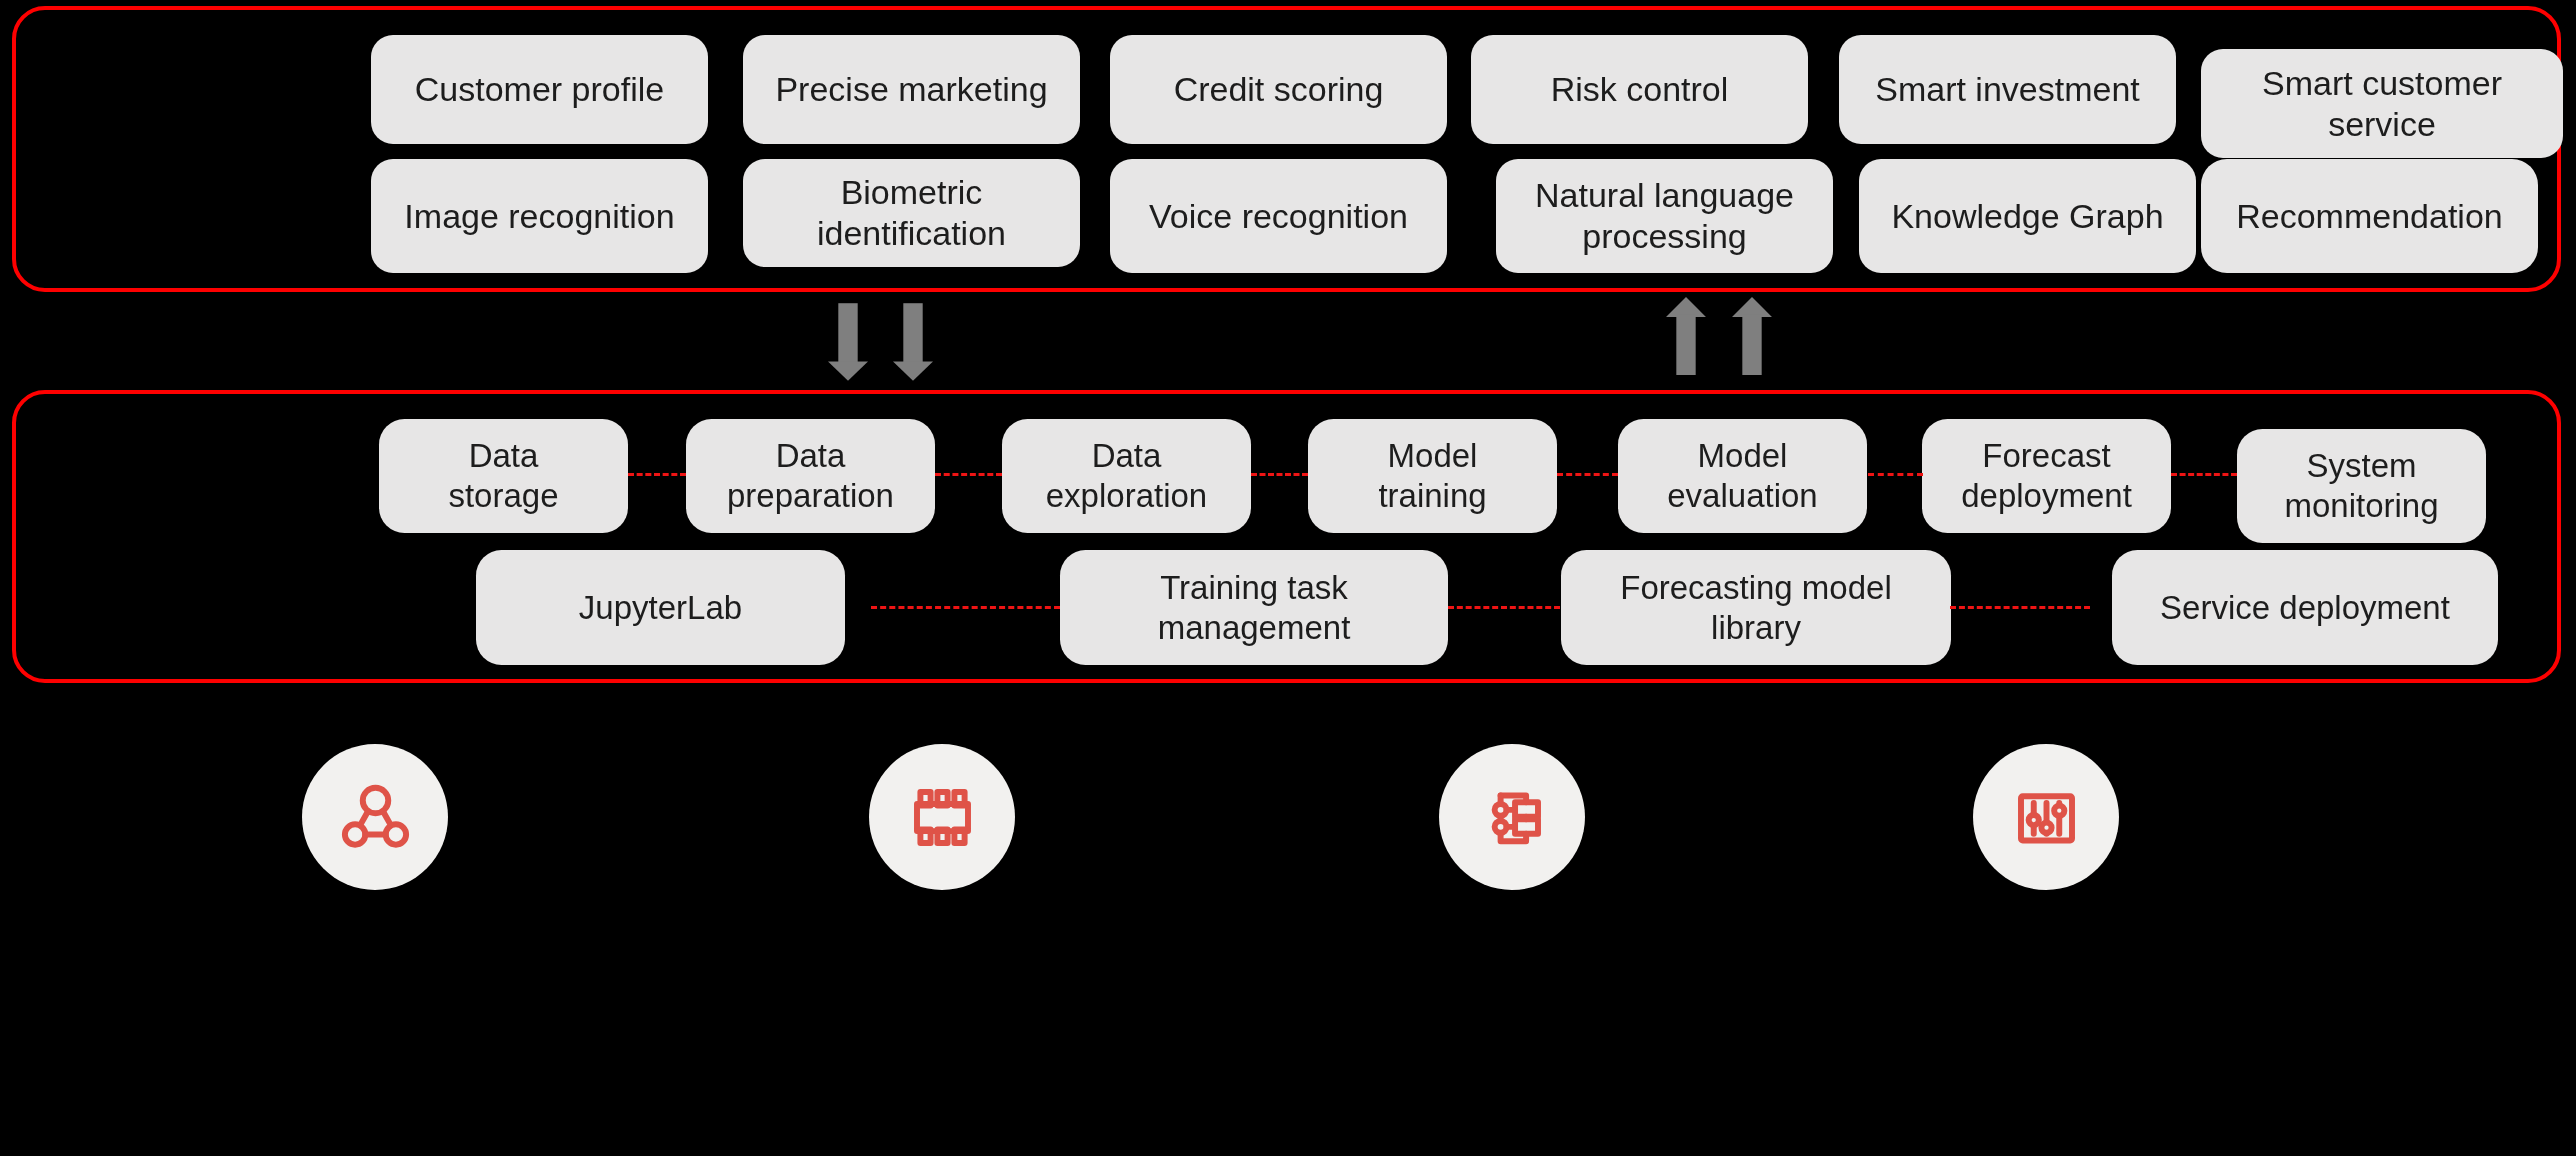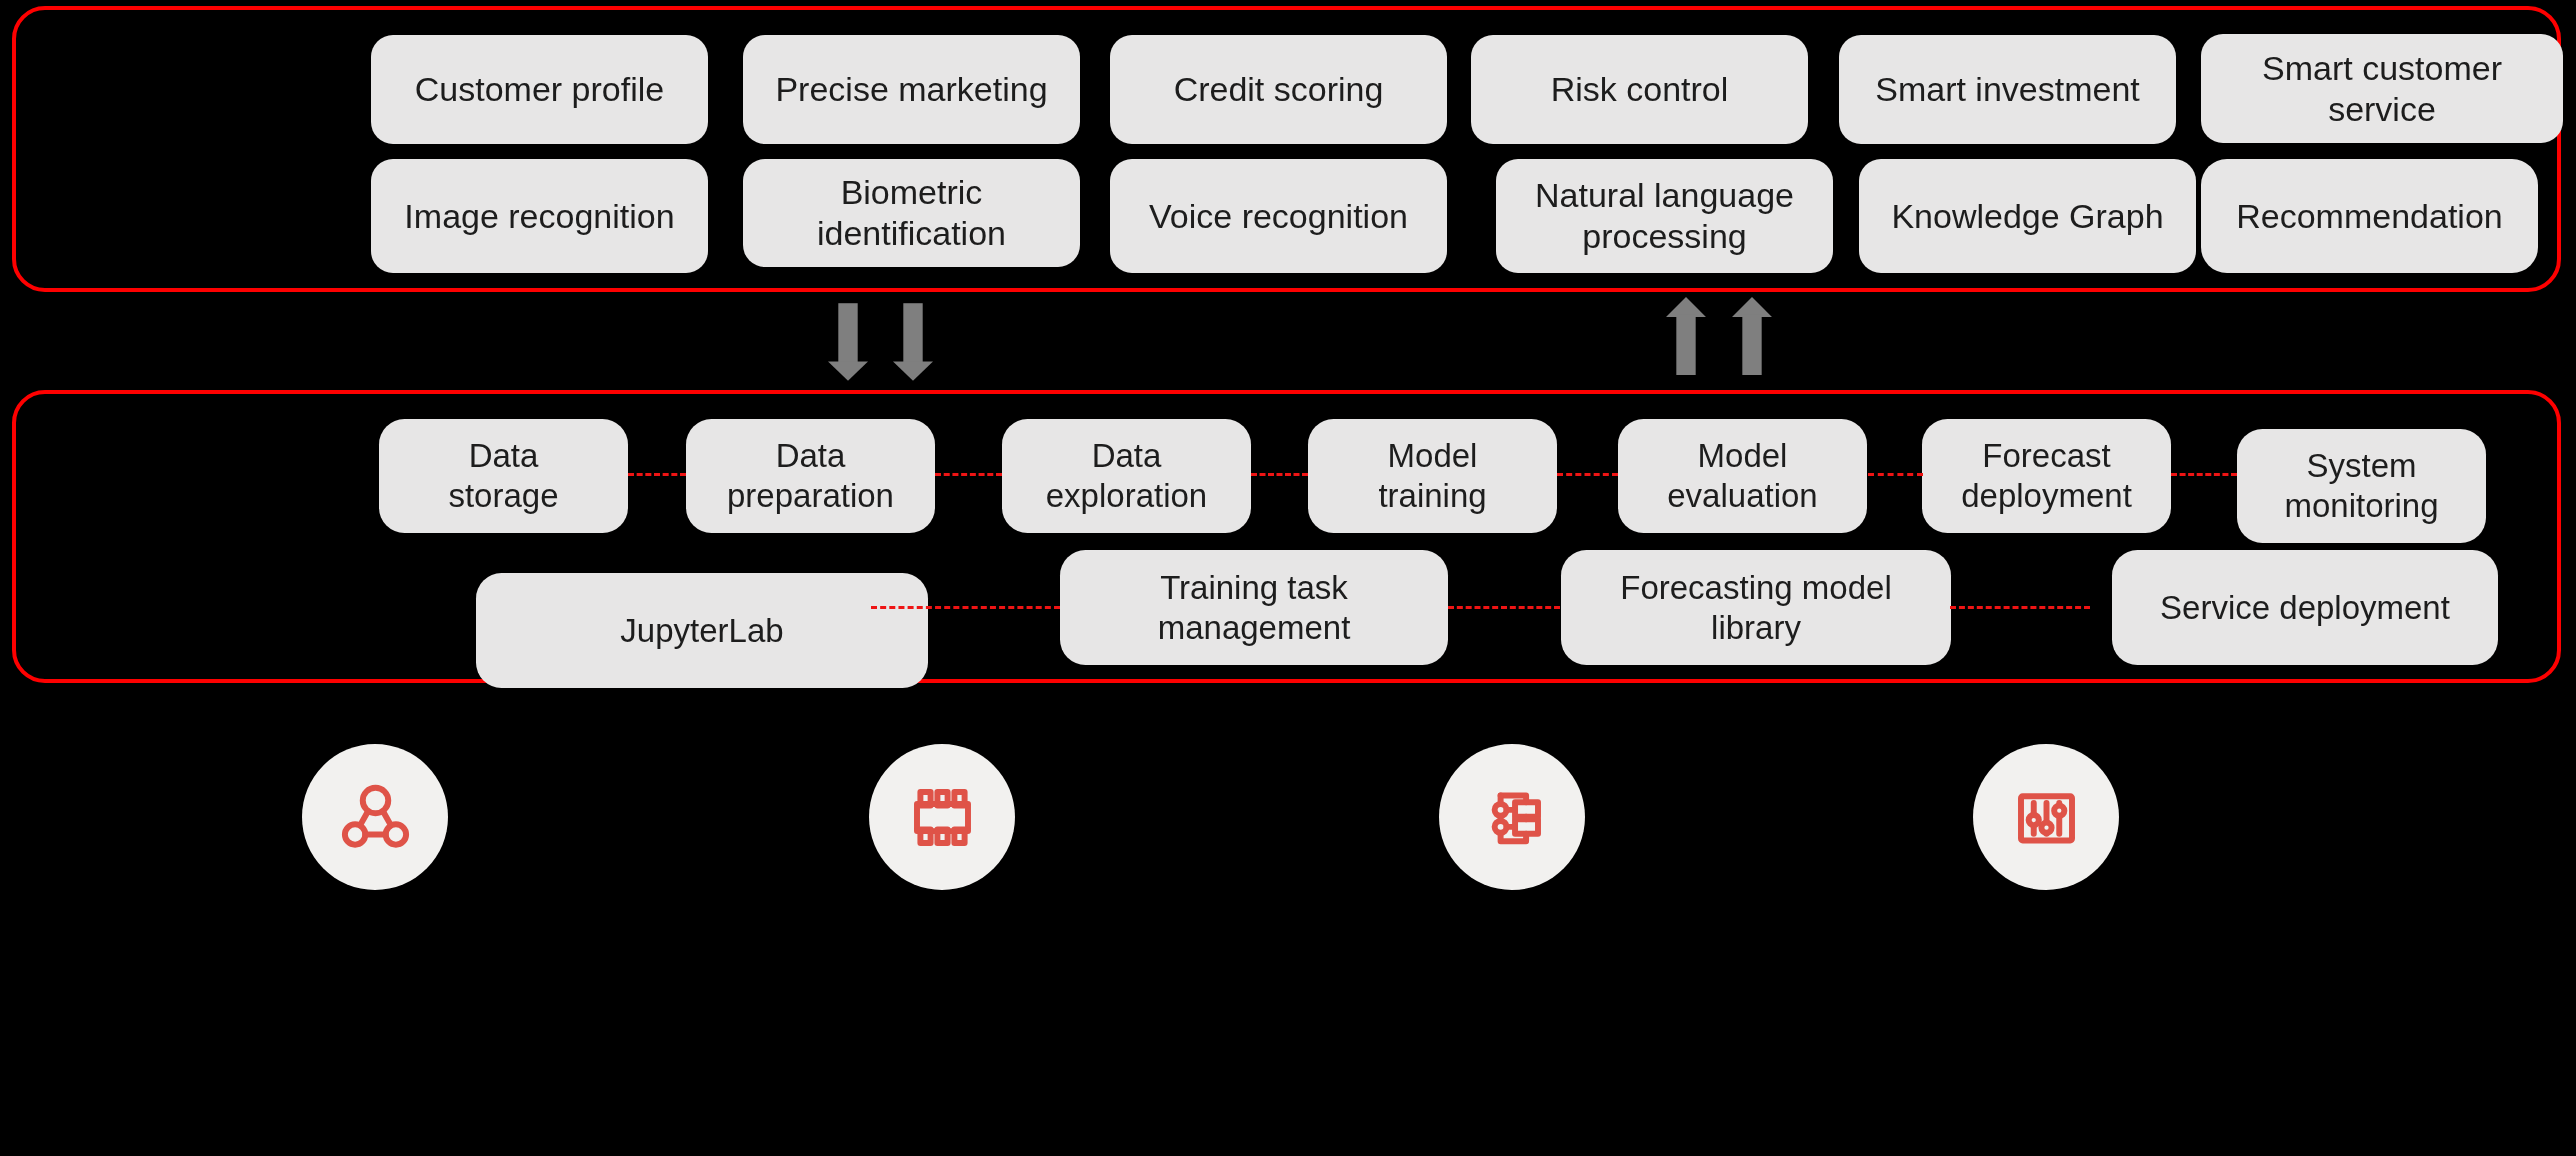"Smart customer" div.box { top: 34px -> 49px }
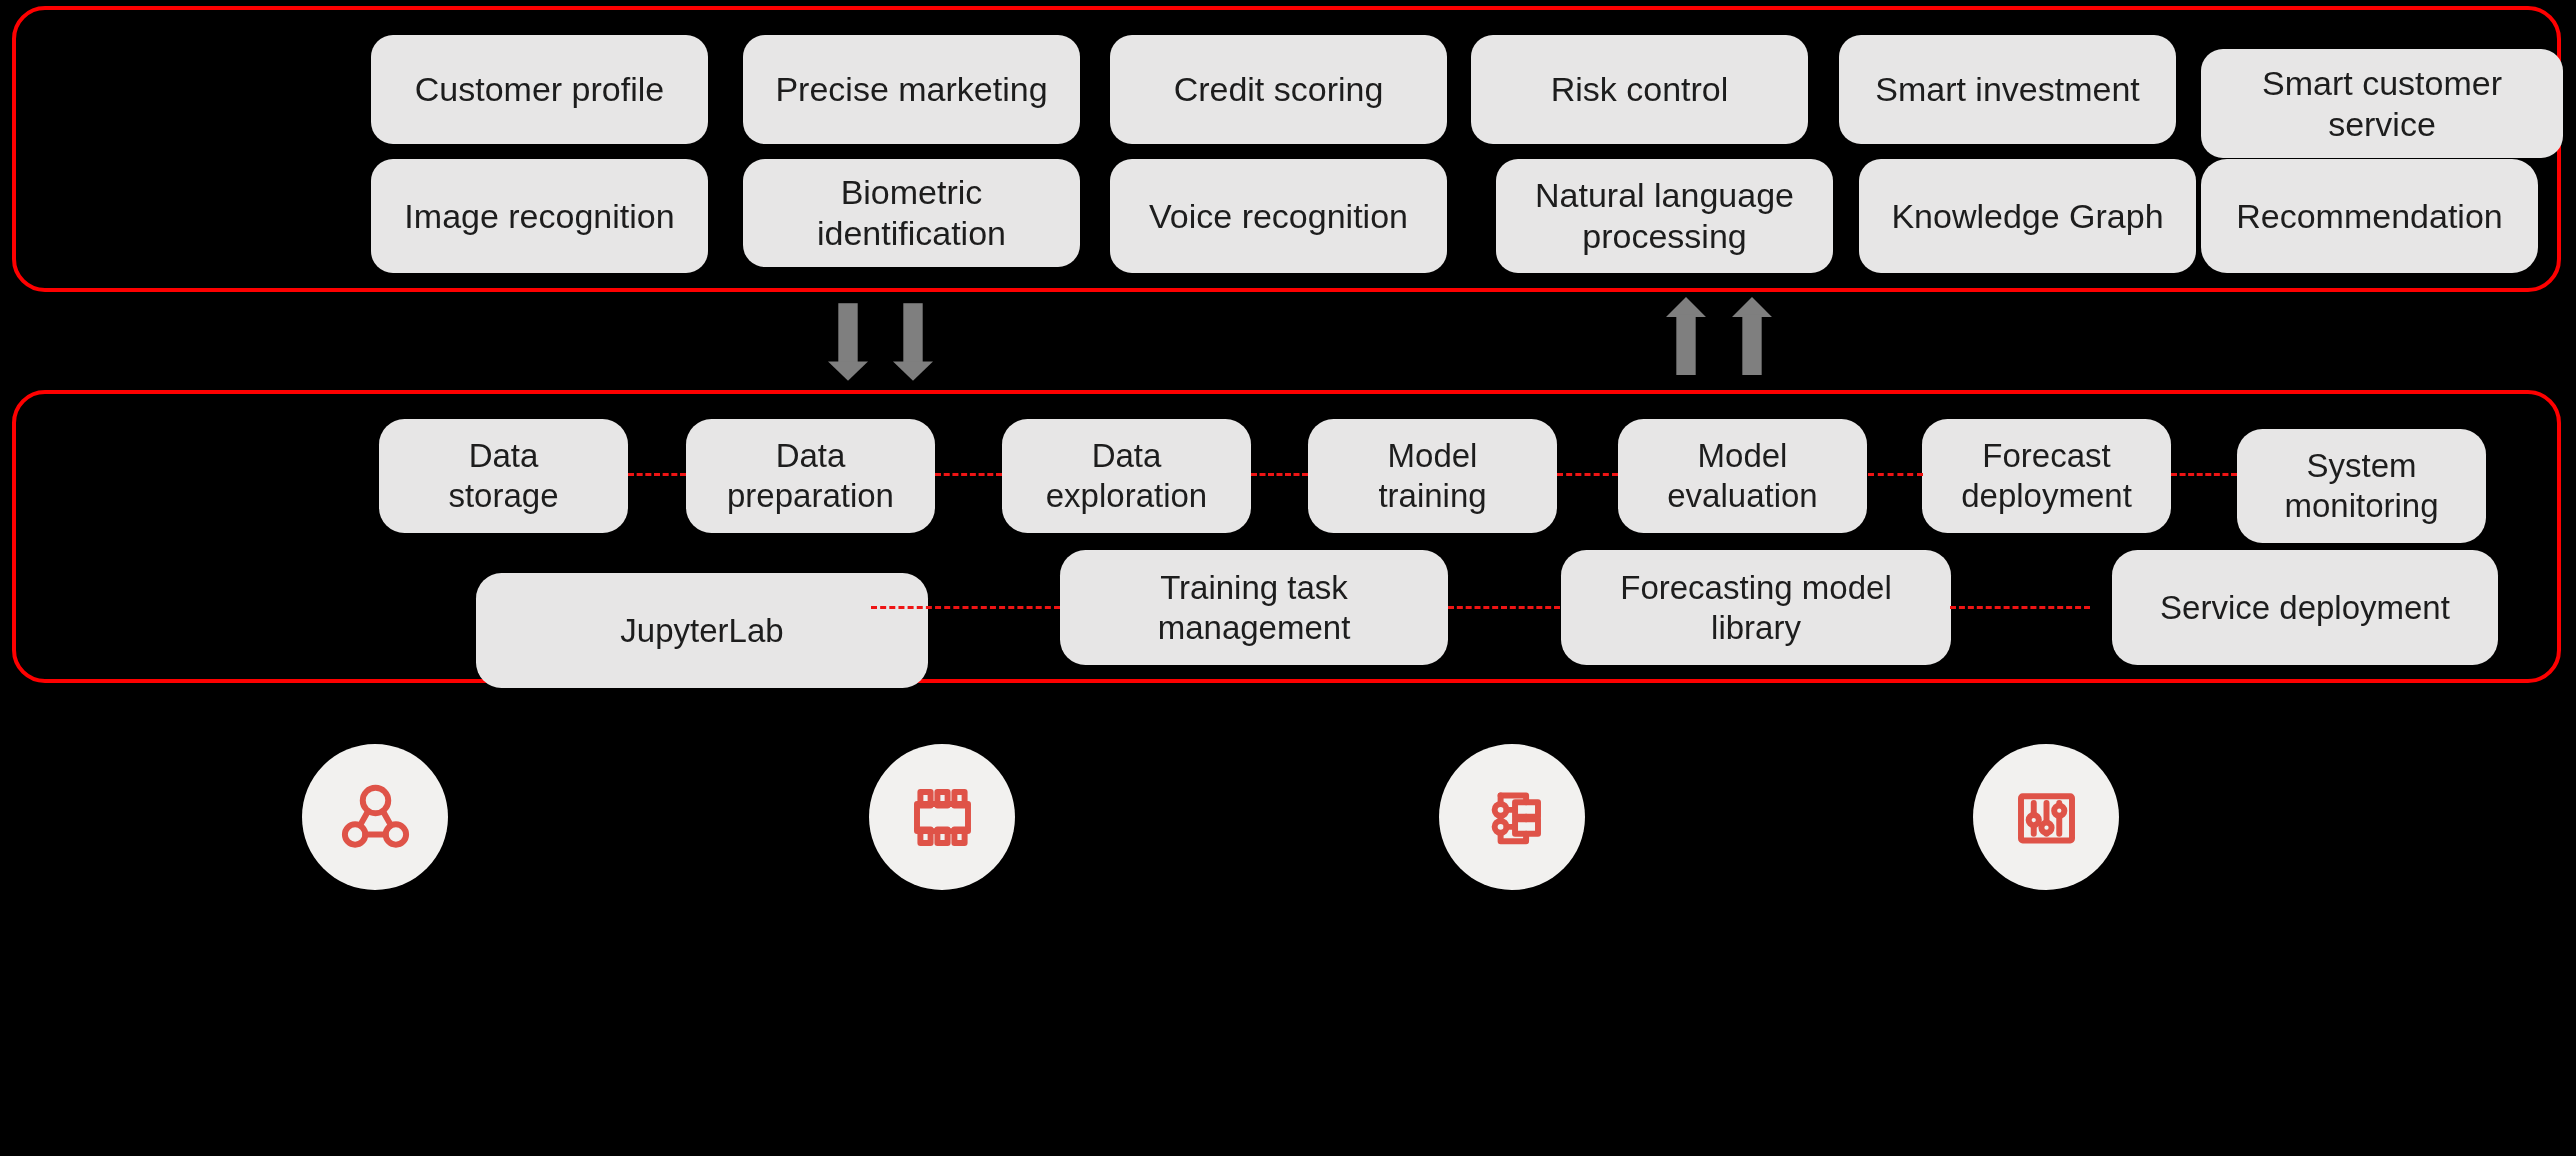"JupyterLab" div.box { top: 573px -> 550px; width: 452px -> 369px }
